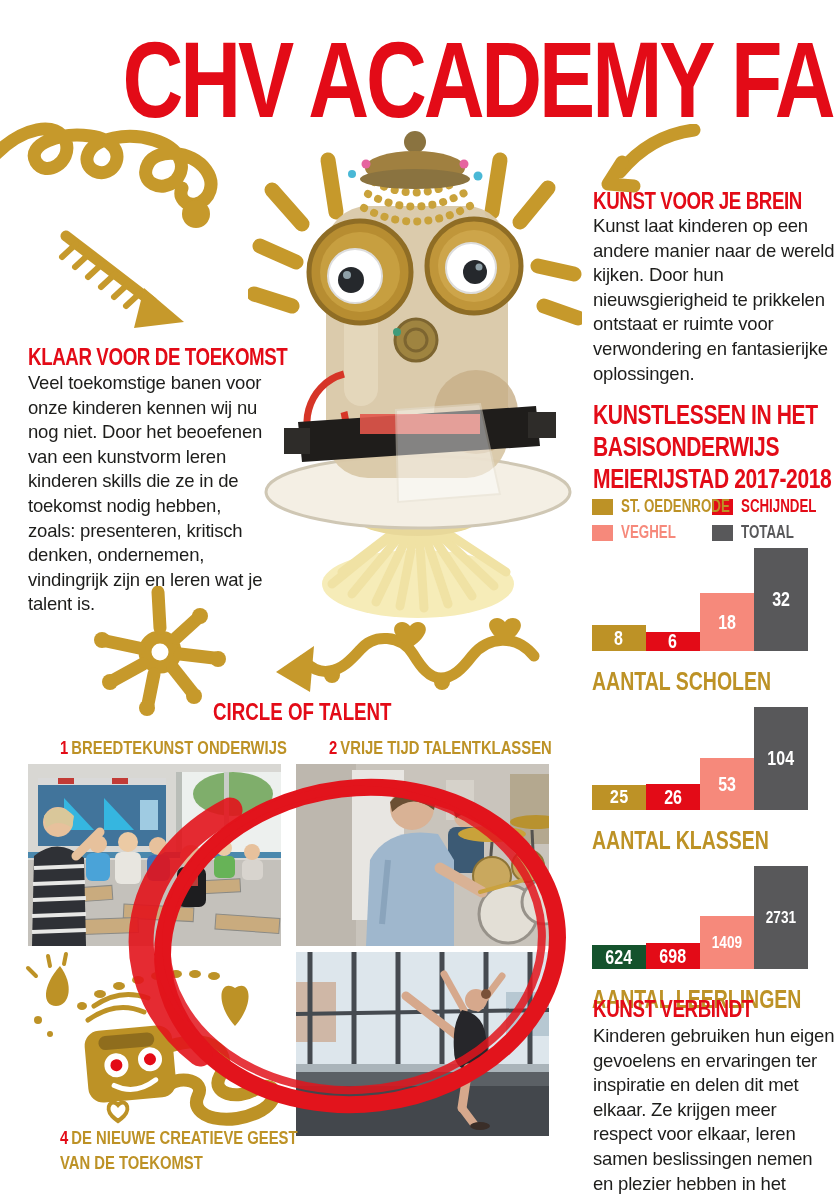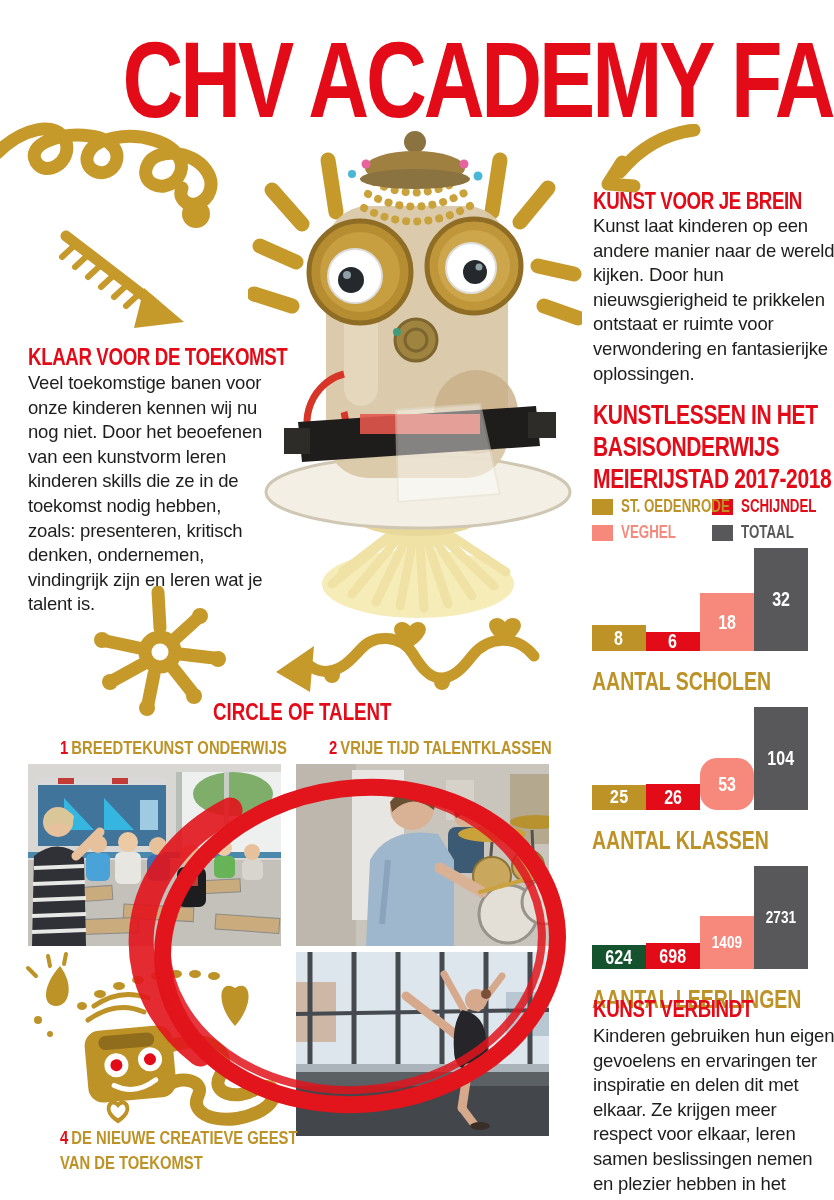"53" div.bar { border-radius: 17px -> none }
